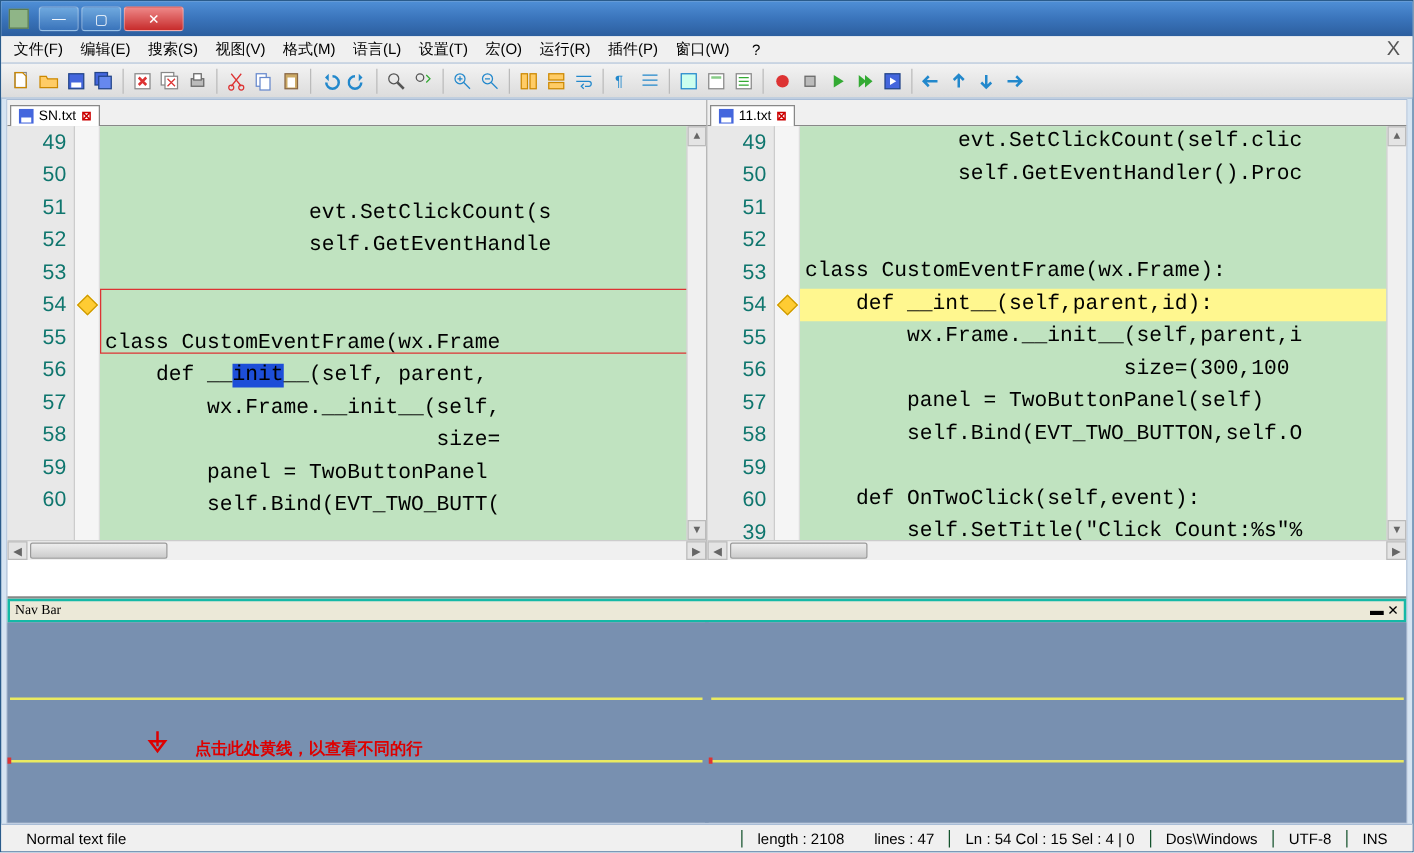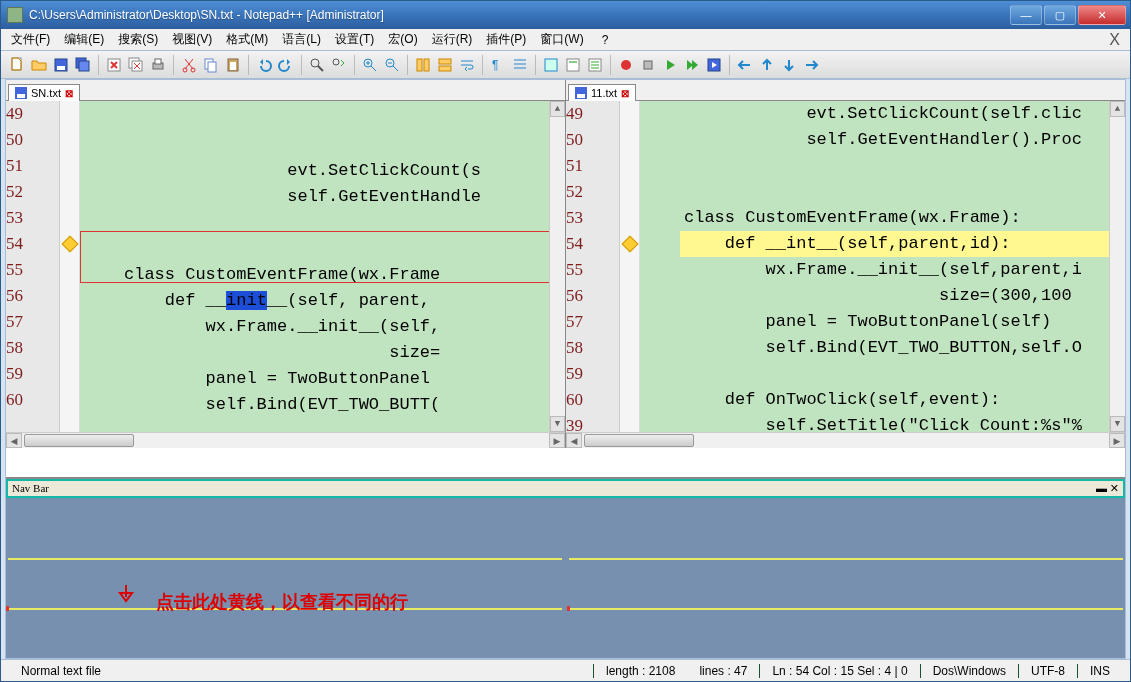"C:\Users\Administrator\Desktop\SN.txt -" div.title-text { html: <div>C:\Users\Administrator\Desktop\SN.txt - Notepad++ [Administrator]</div> -> none }
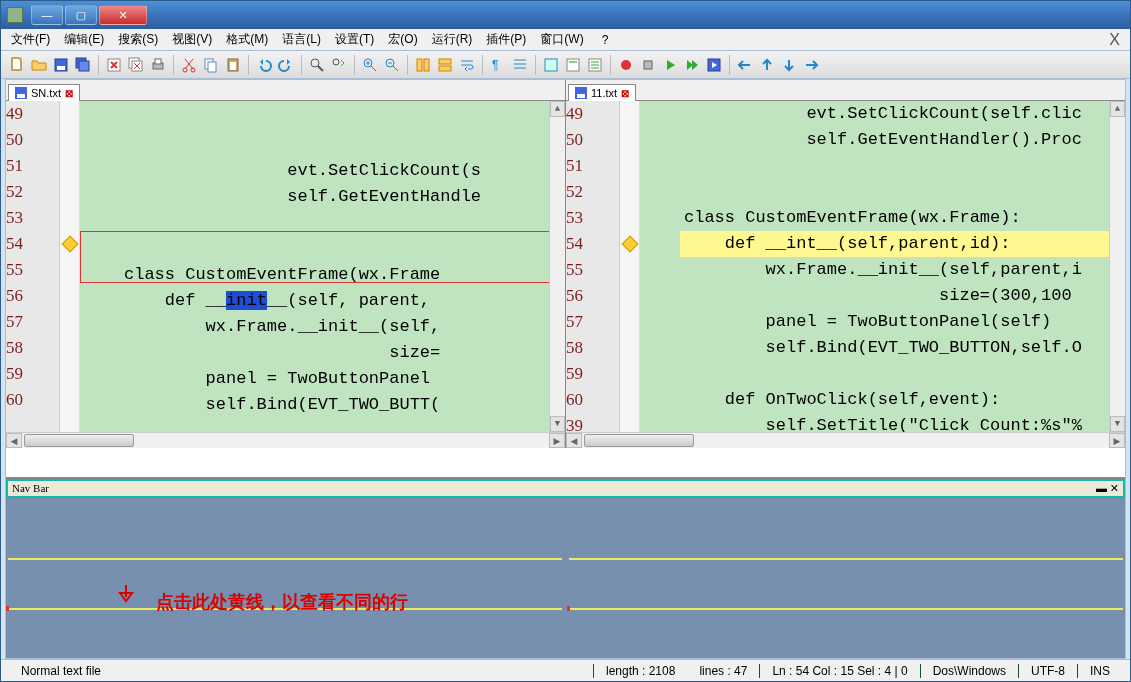"49" .gutter { color: #7f1d1d -> #0f766e; font-family: Liberation Serif, serif -> Liberation Sans, sans-serif; text-align: left -> right }
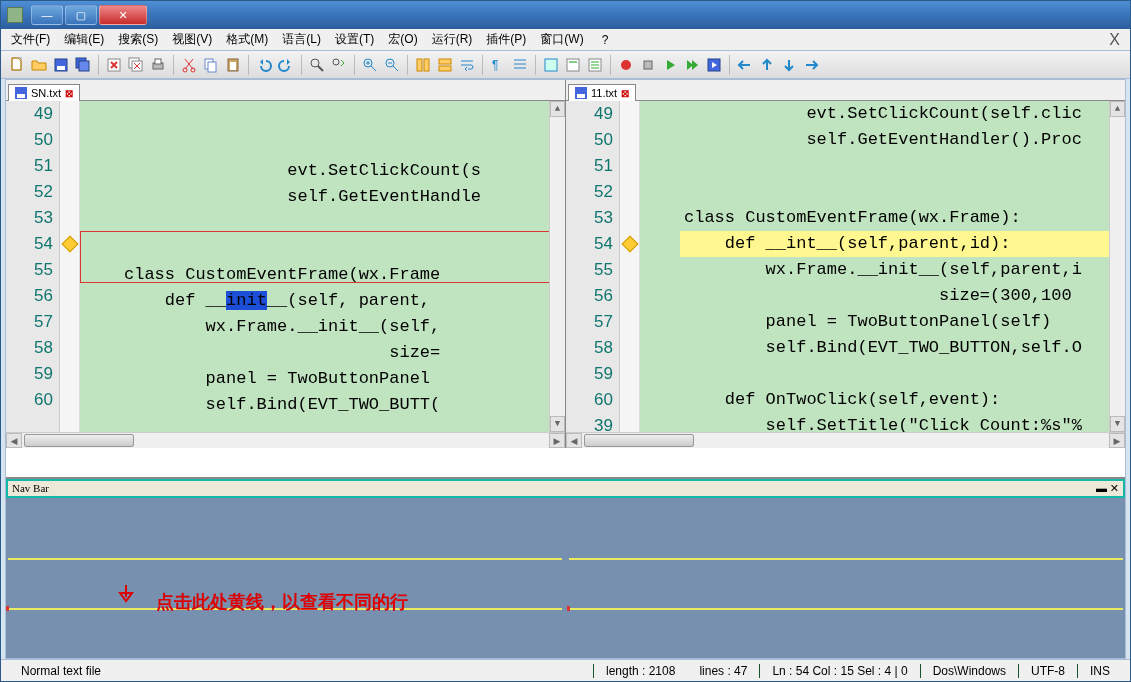"evt.SetClickCount(self.clic" .lines .row { margin-left: 40px -> none }
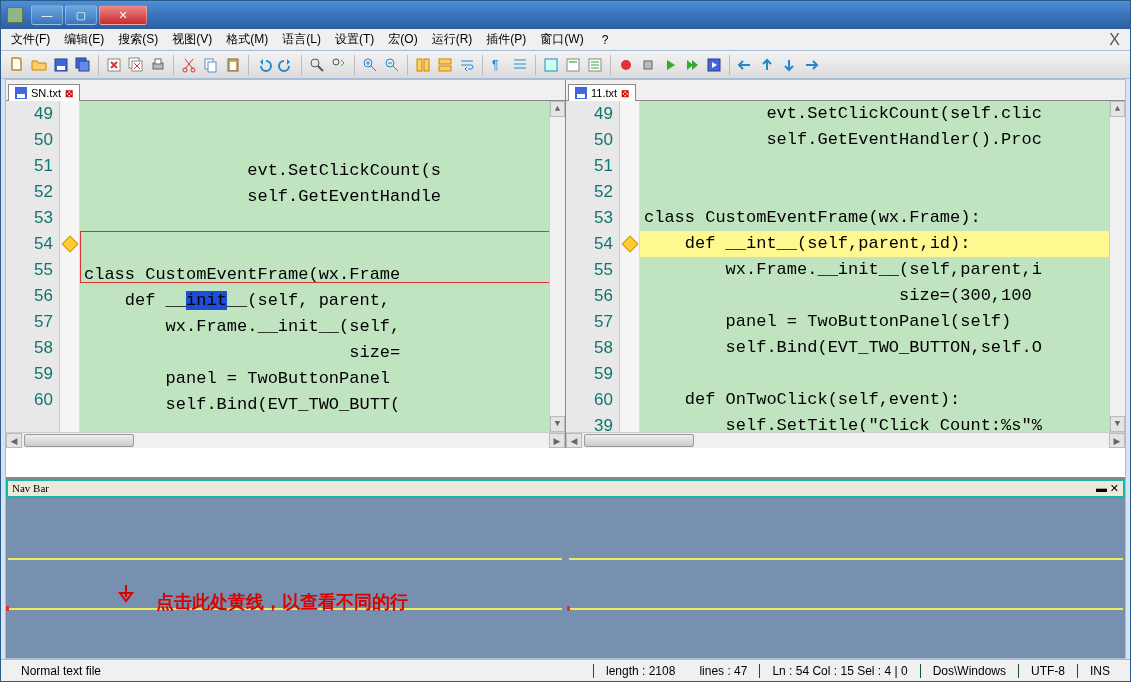"点击此处黄线，以查看不同的行" .nav-caption { font-size: 18px -> 13px }
